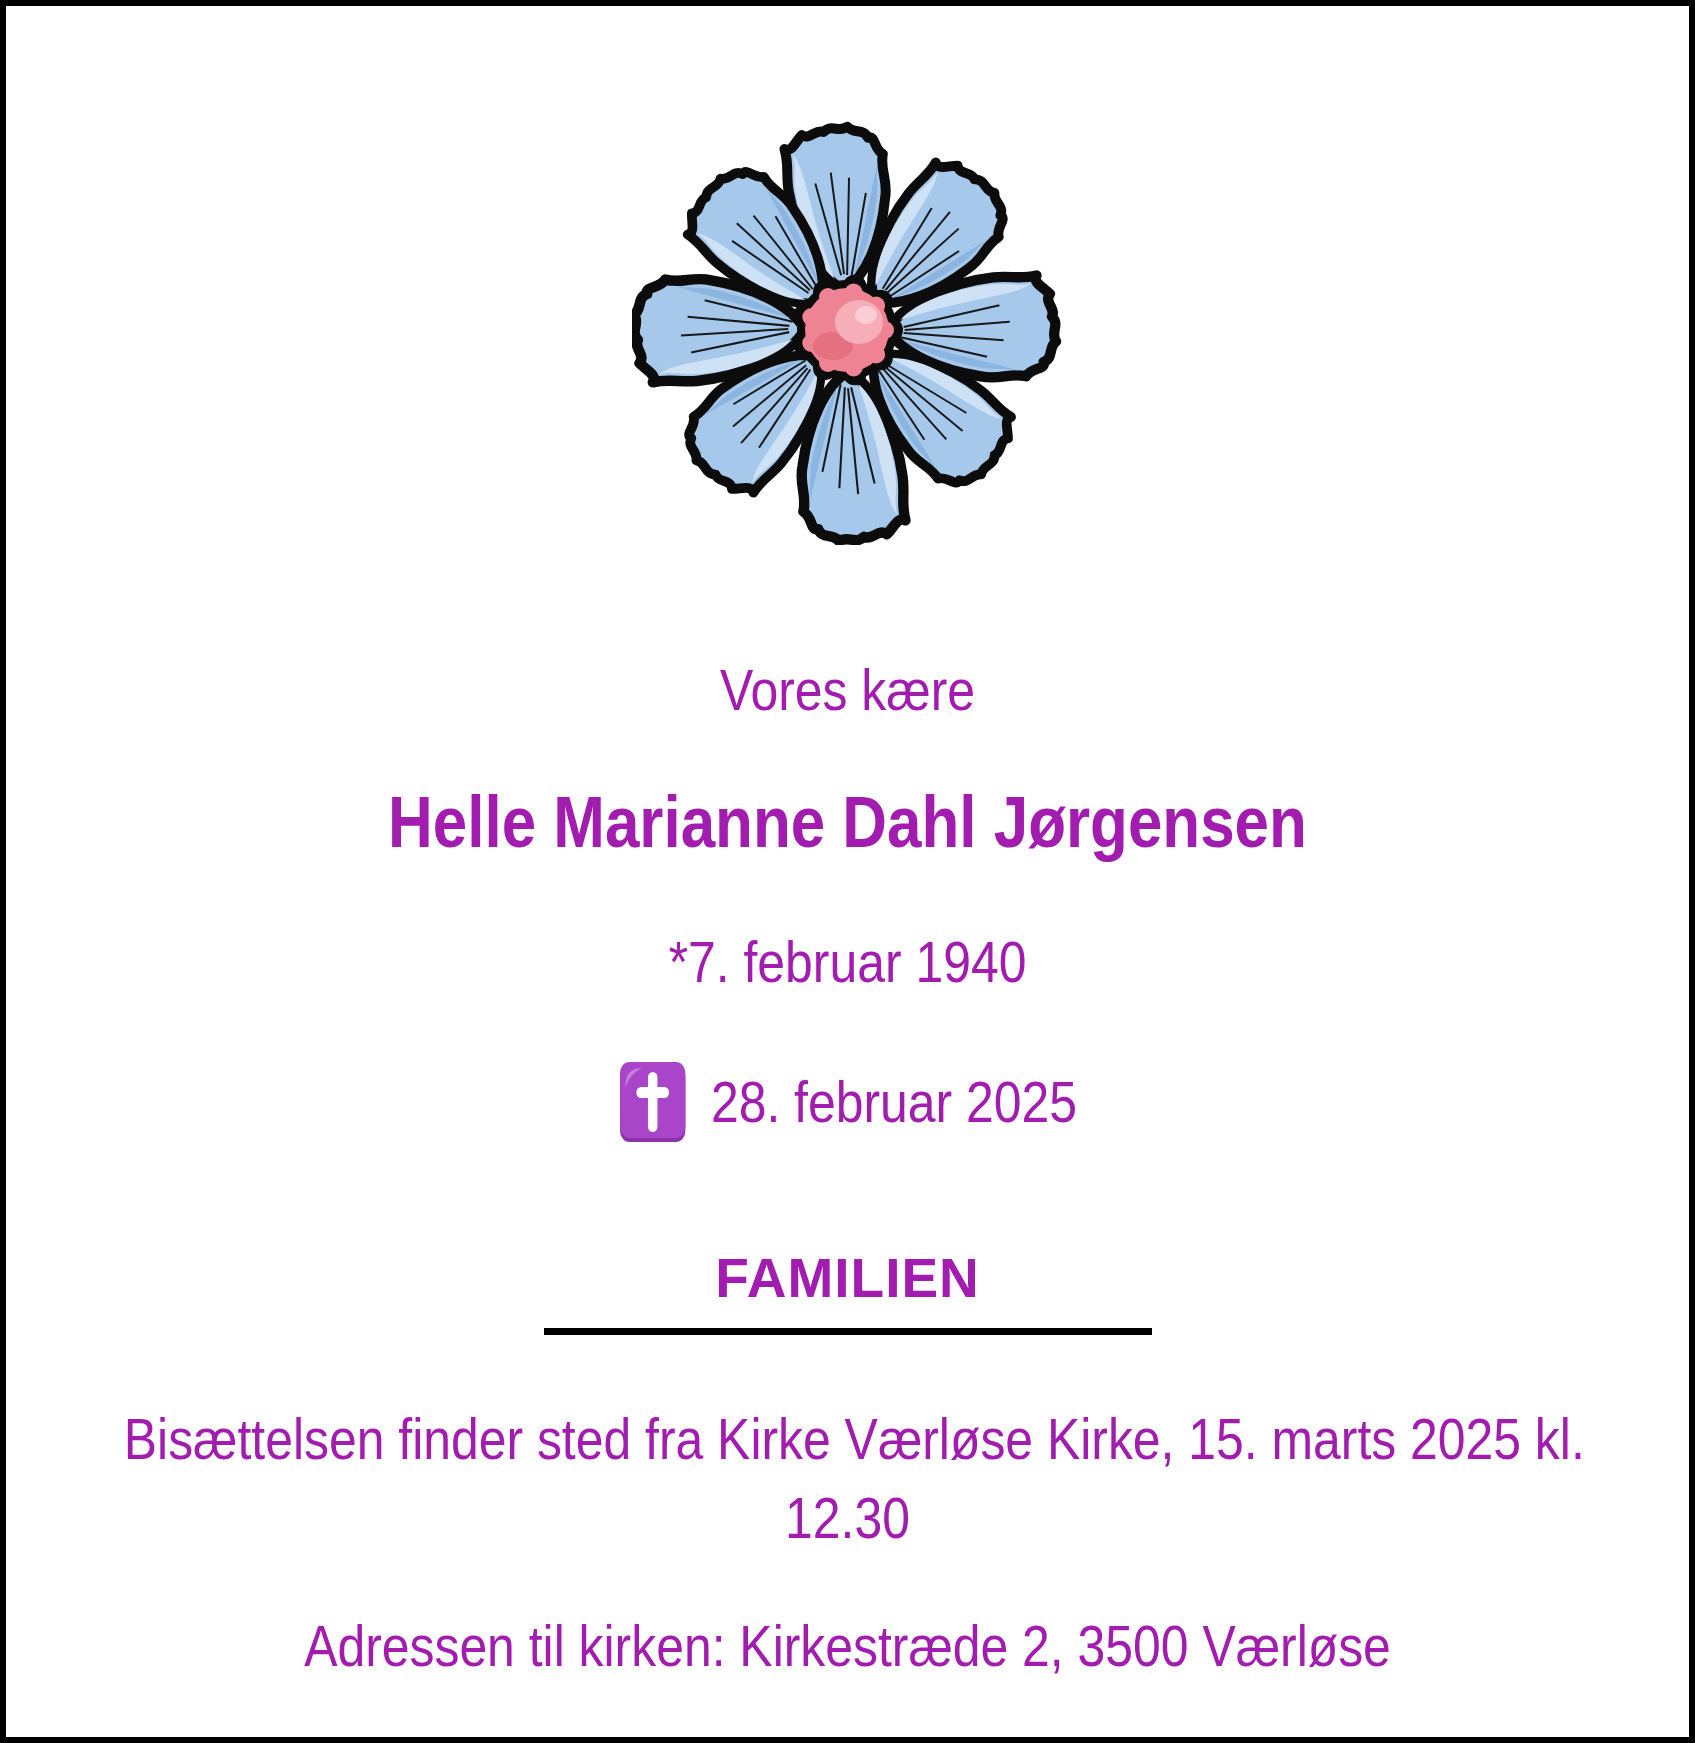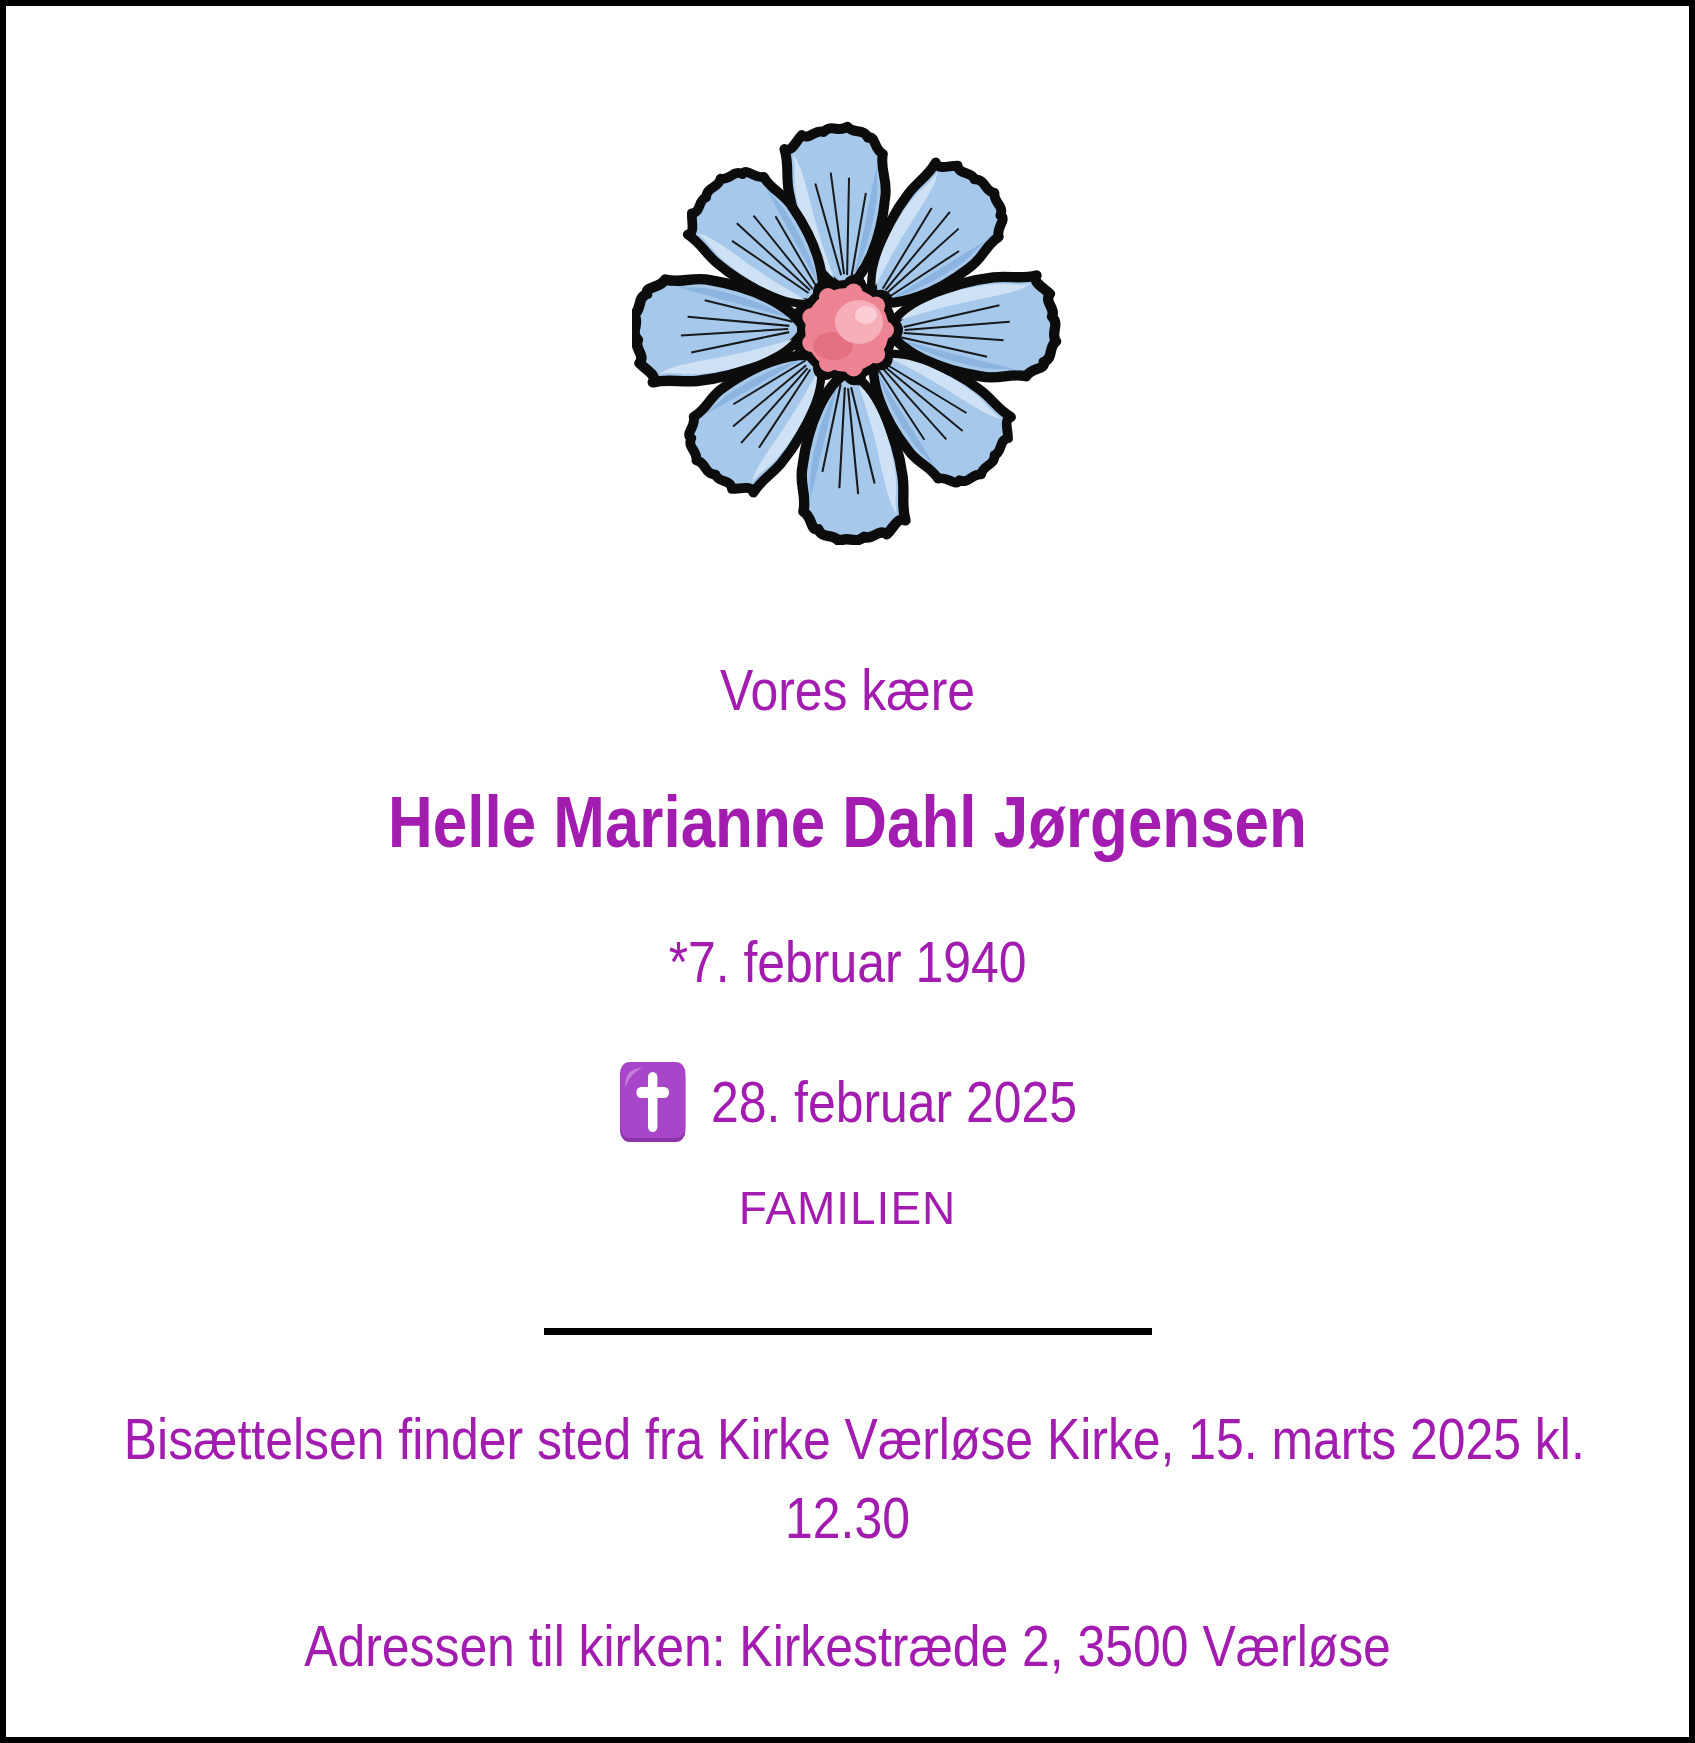"FAMILIEN" .signature { font-size: 46px -> 55px; font-weight: normal -> bold; top: 1175px -> 1239px }
